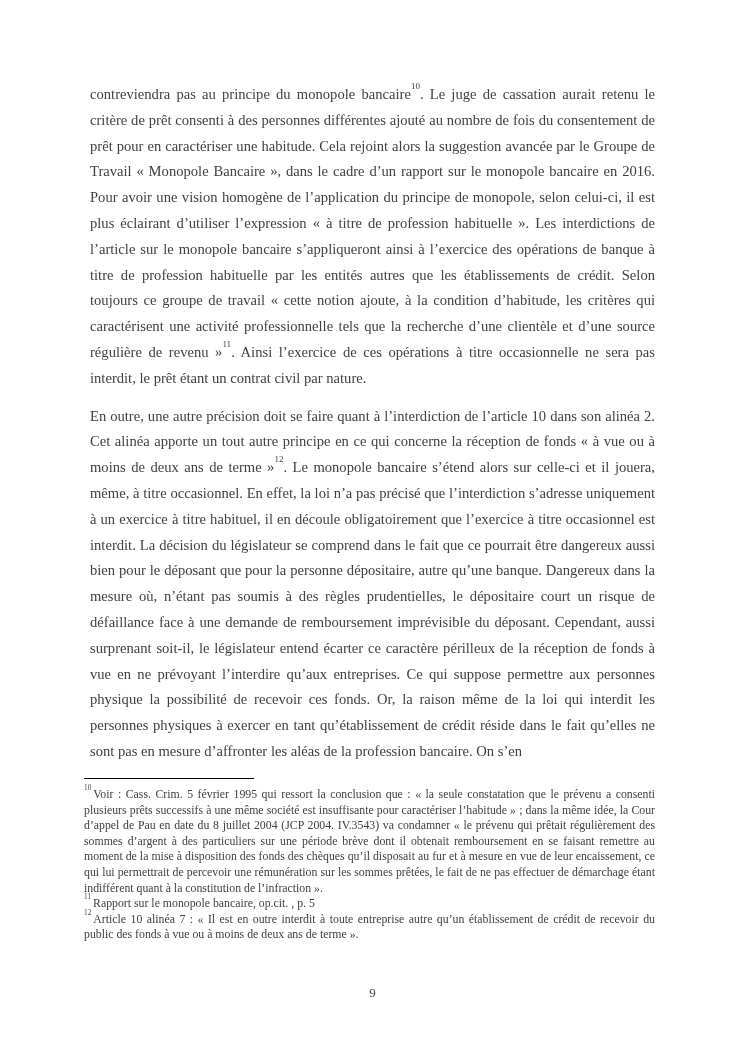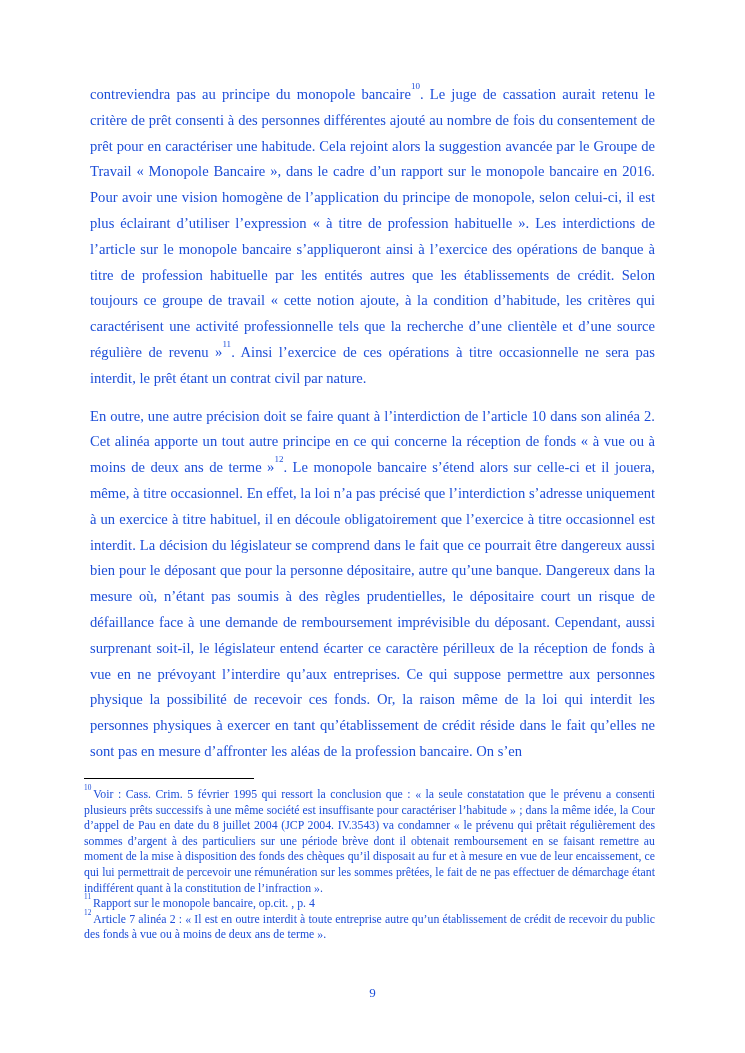"contreviendra pas au principe du" .page { color: #1d4ed8 -> #404040 }
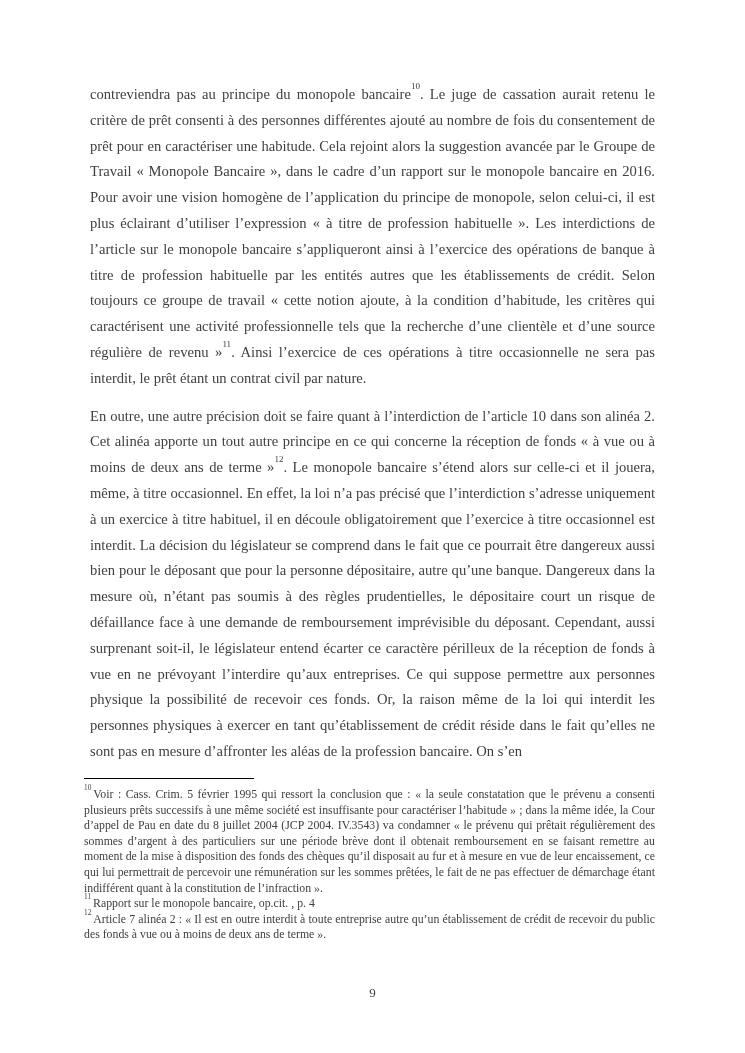"Rapport sur le monopole bancaire," span { text: 4 -> 5 }
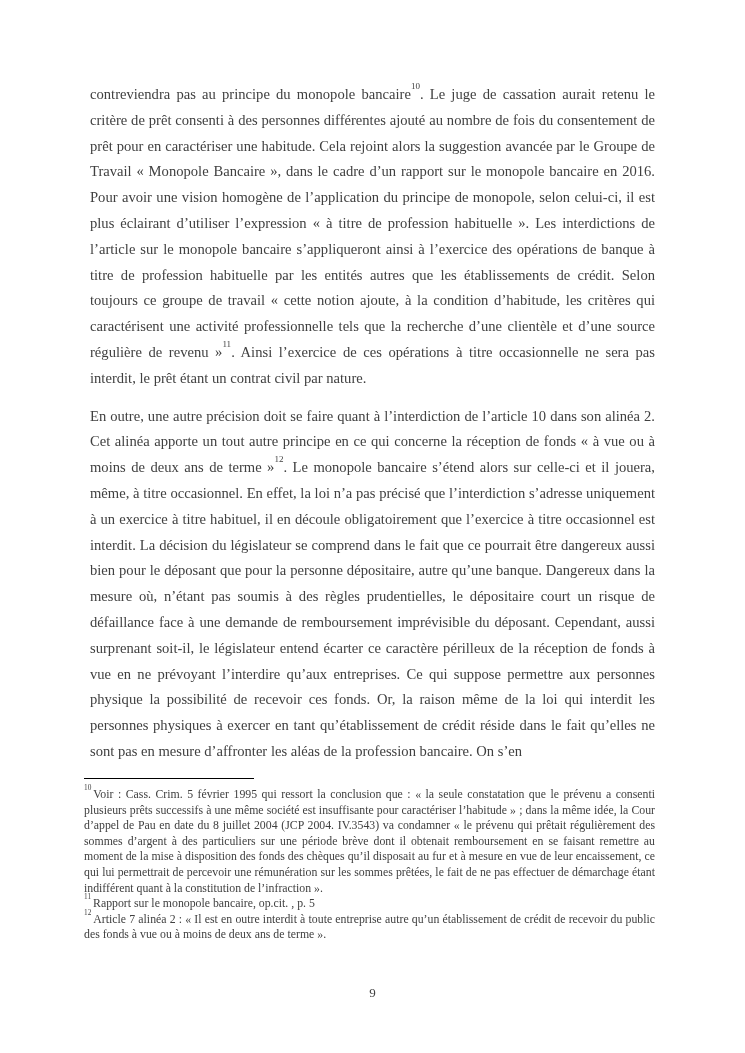"Article 7 alinéa 2 :" span { text: 7 alinéa 2 -> 10 alinéa 7 }
